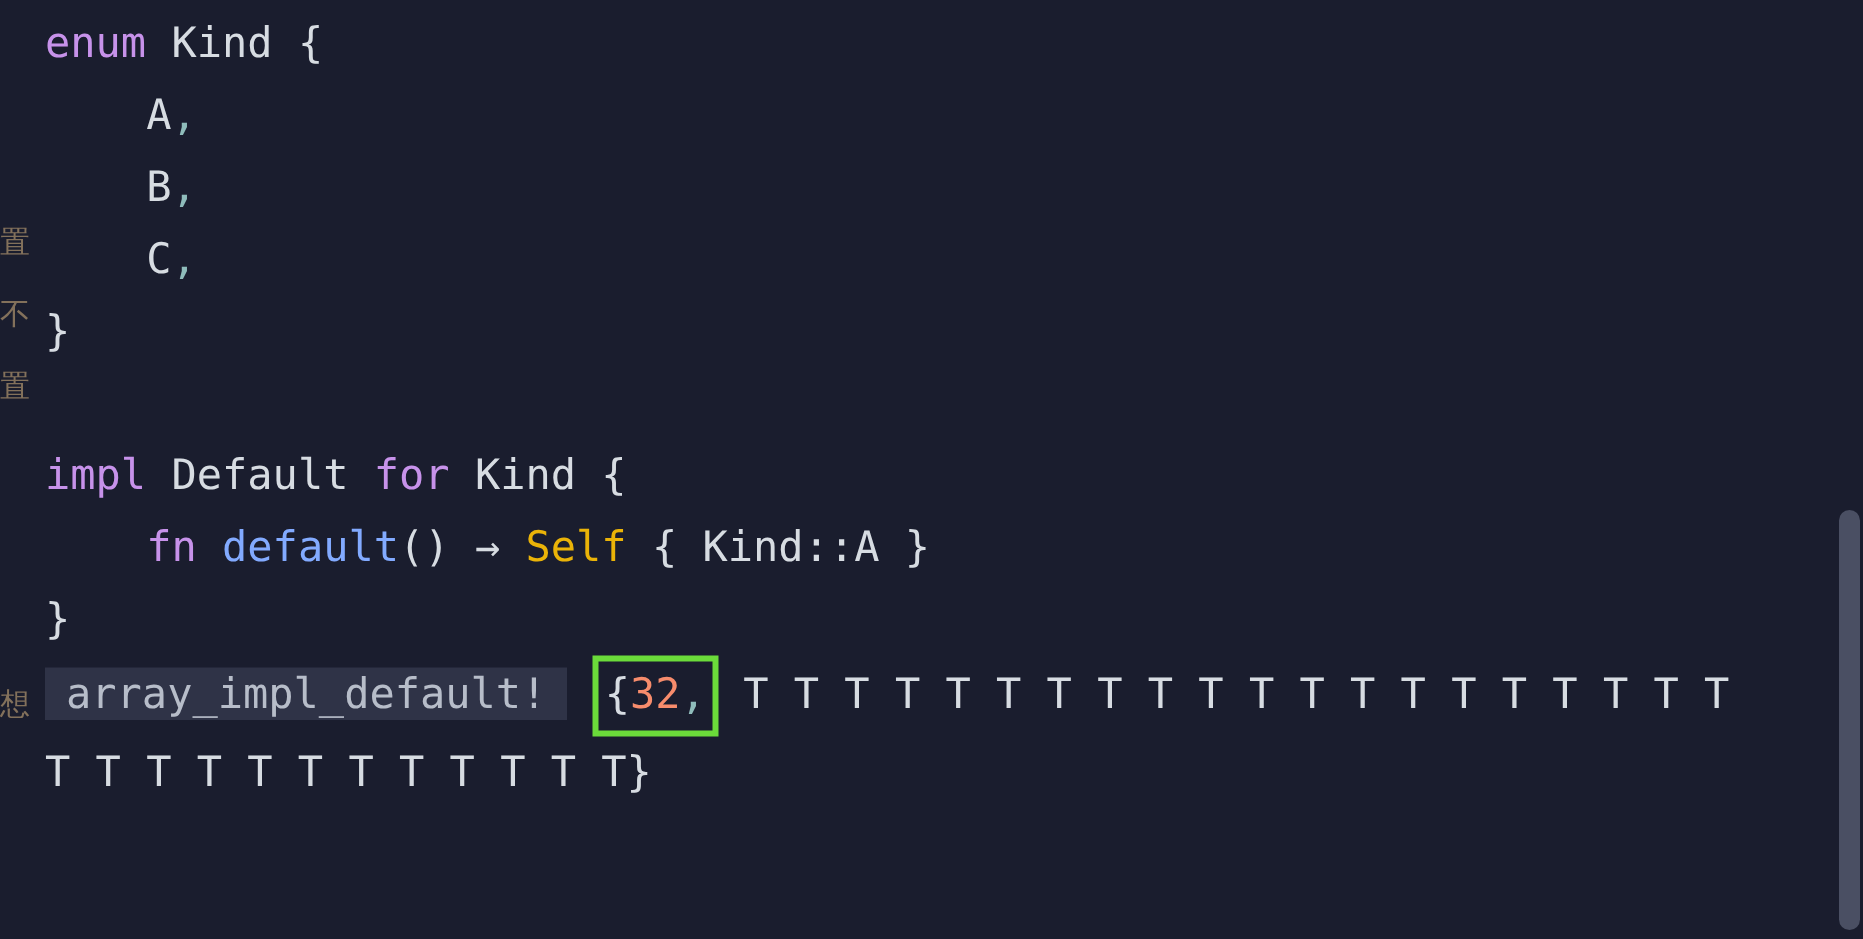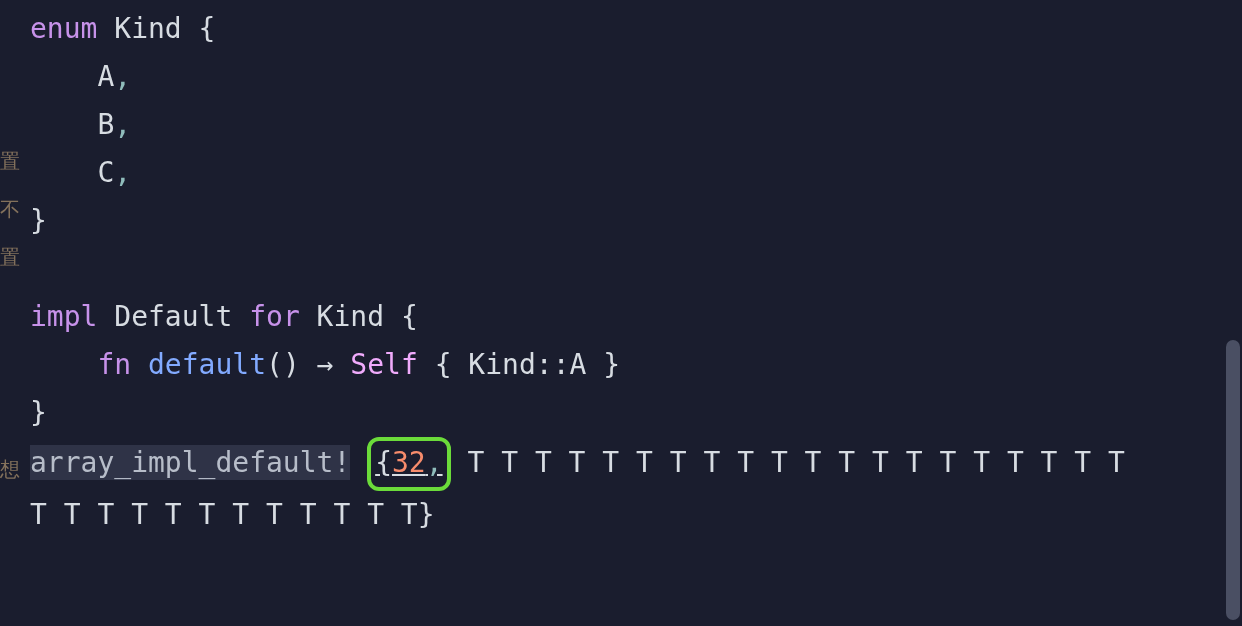"Self" .self-kw { color: #f0abfc -> #eab308 }
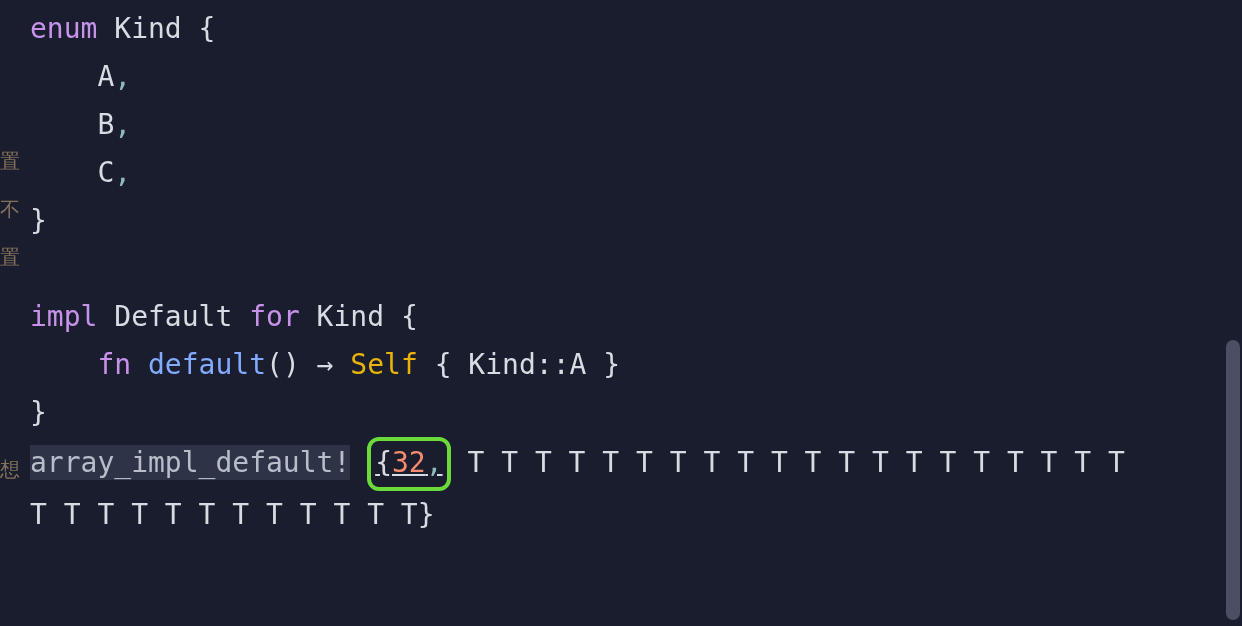"array_impl_default!" .macro-name { padding: 1px 0 -> 1px 14px }
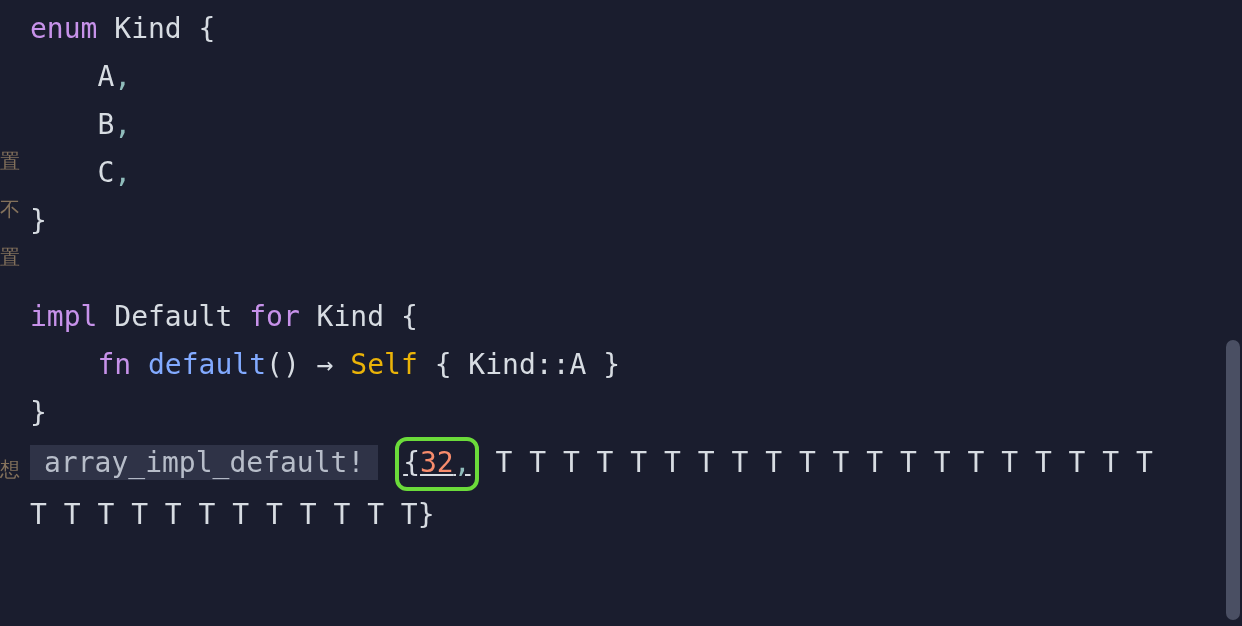"{32," .highlight-box { border-radius: 12px -> 0; text-decoration: underline -> none }
